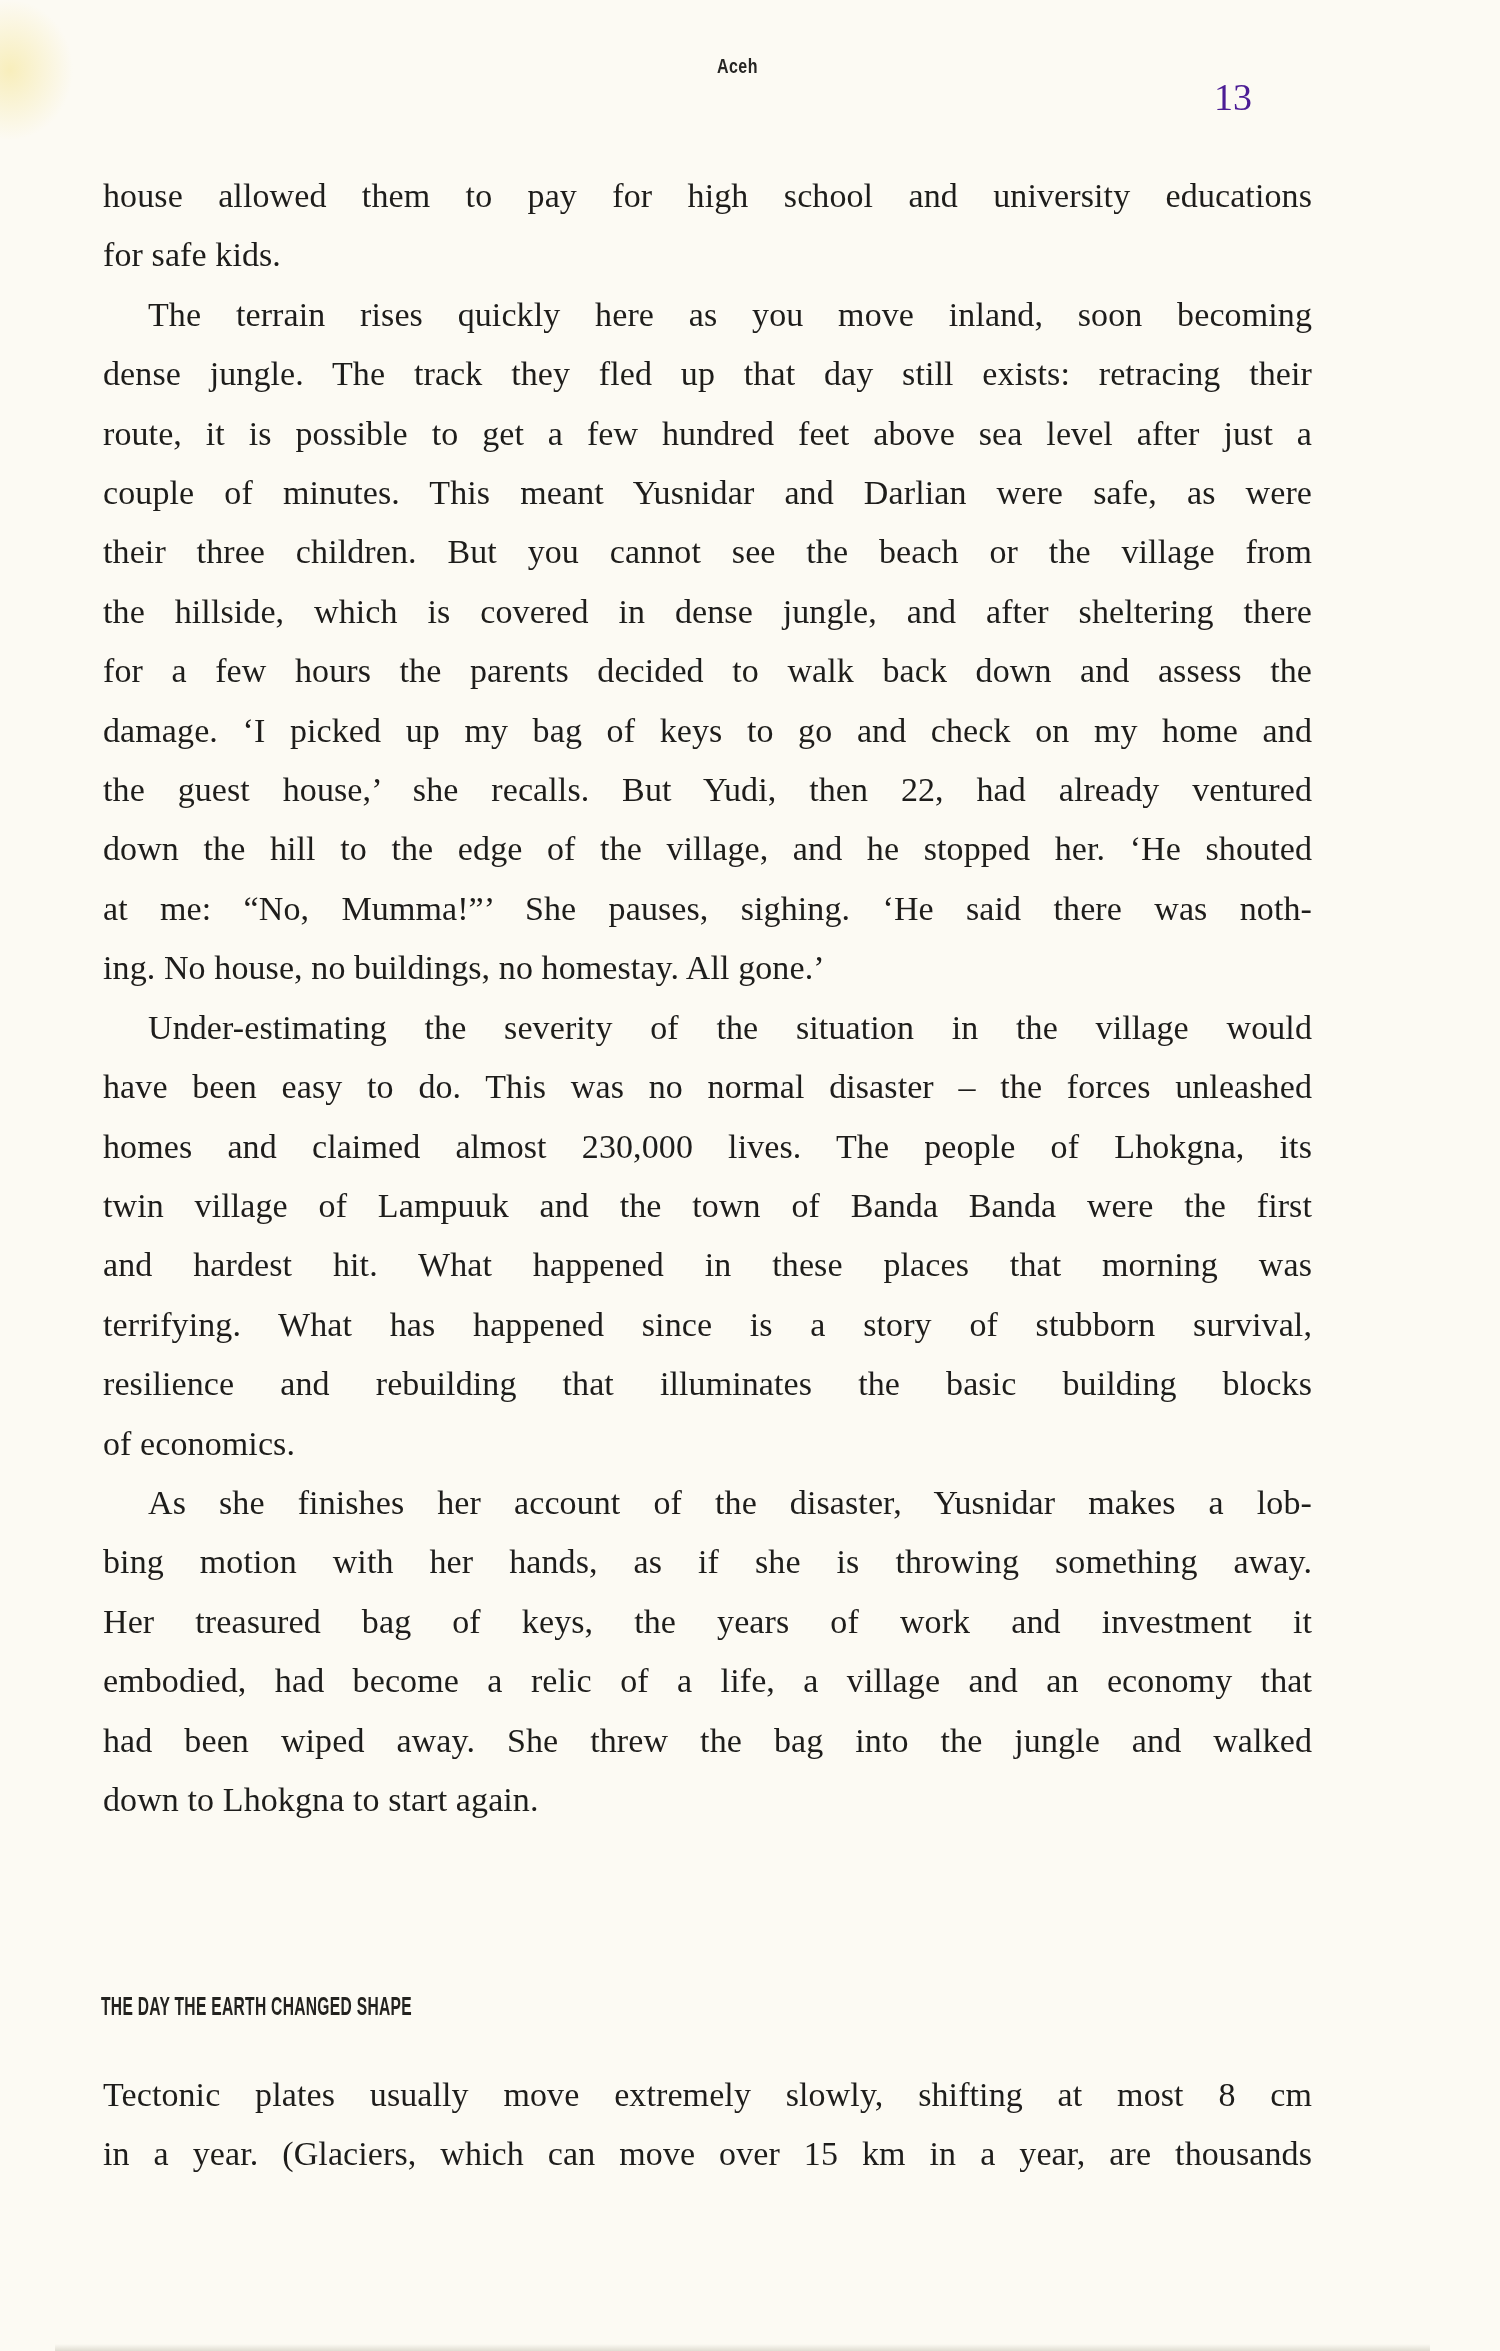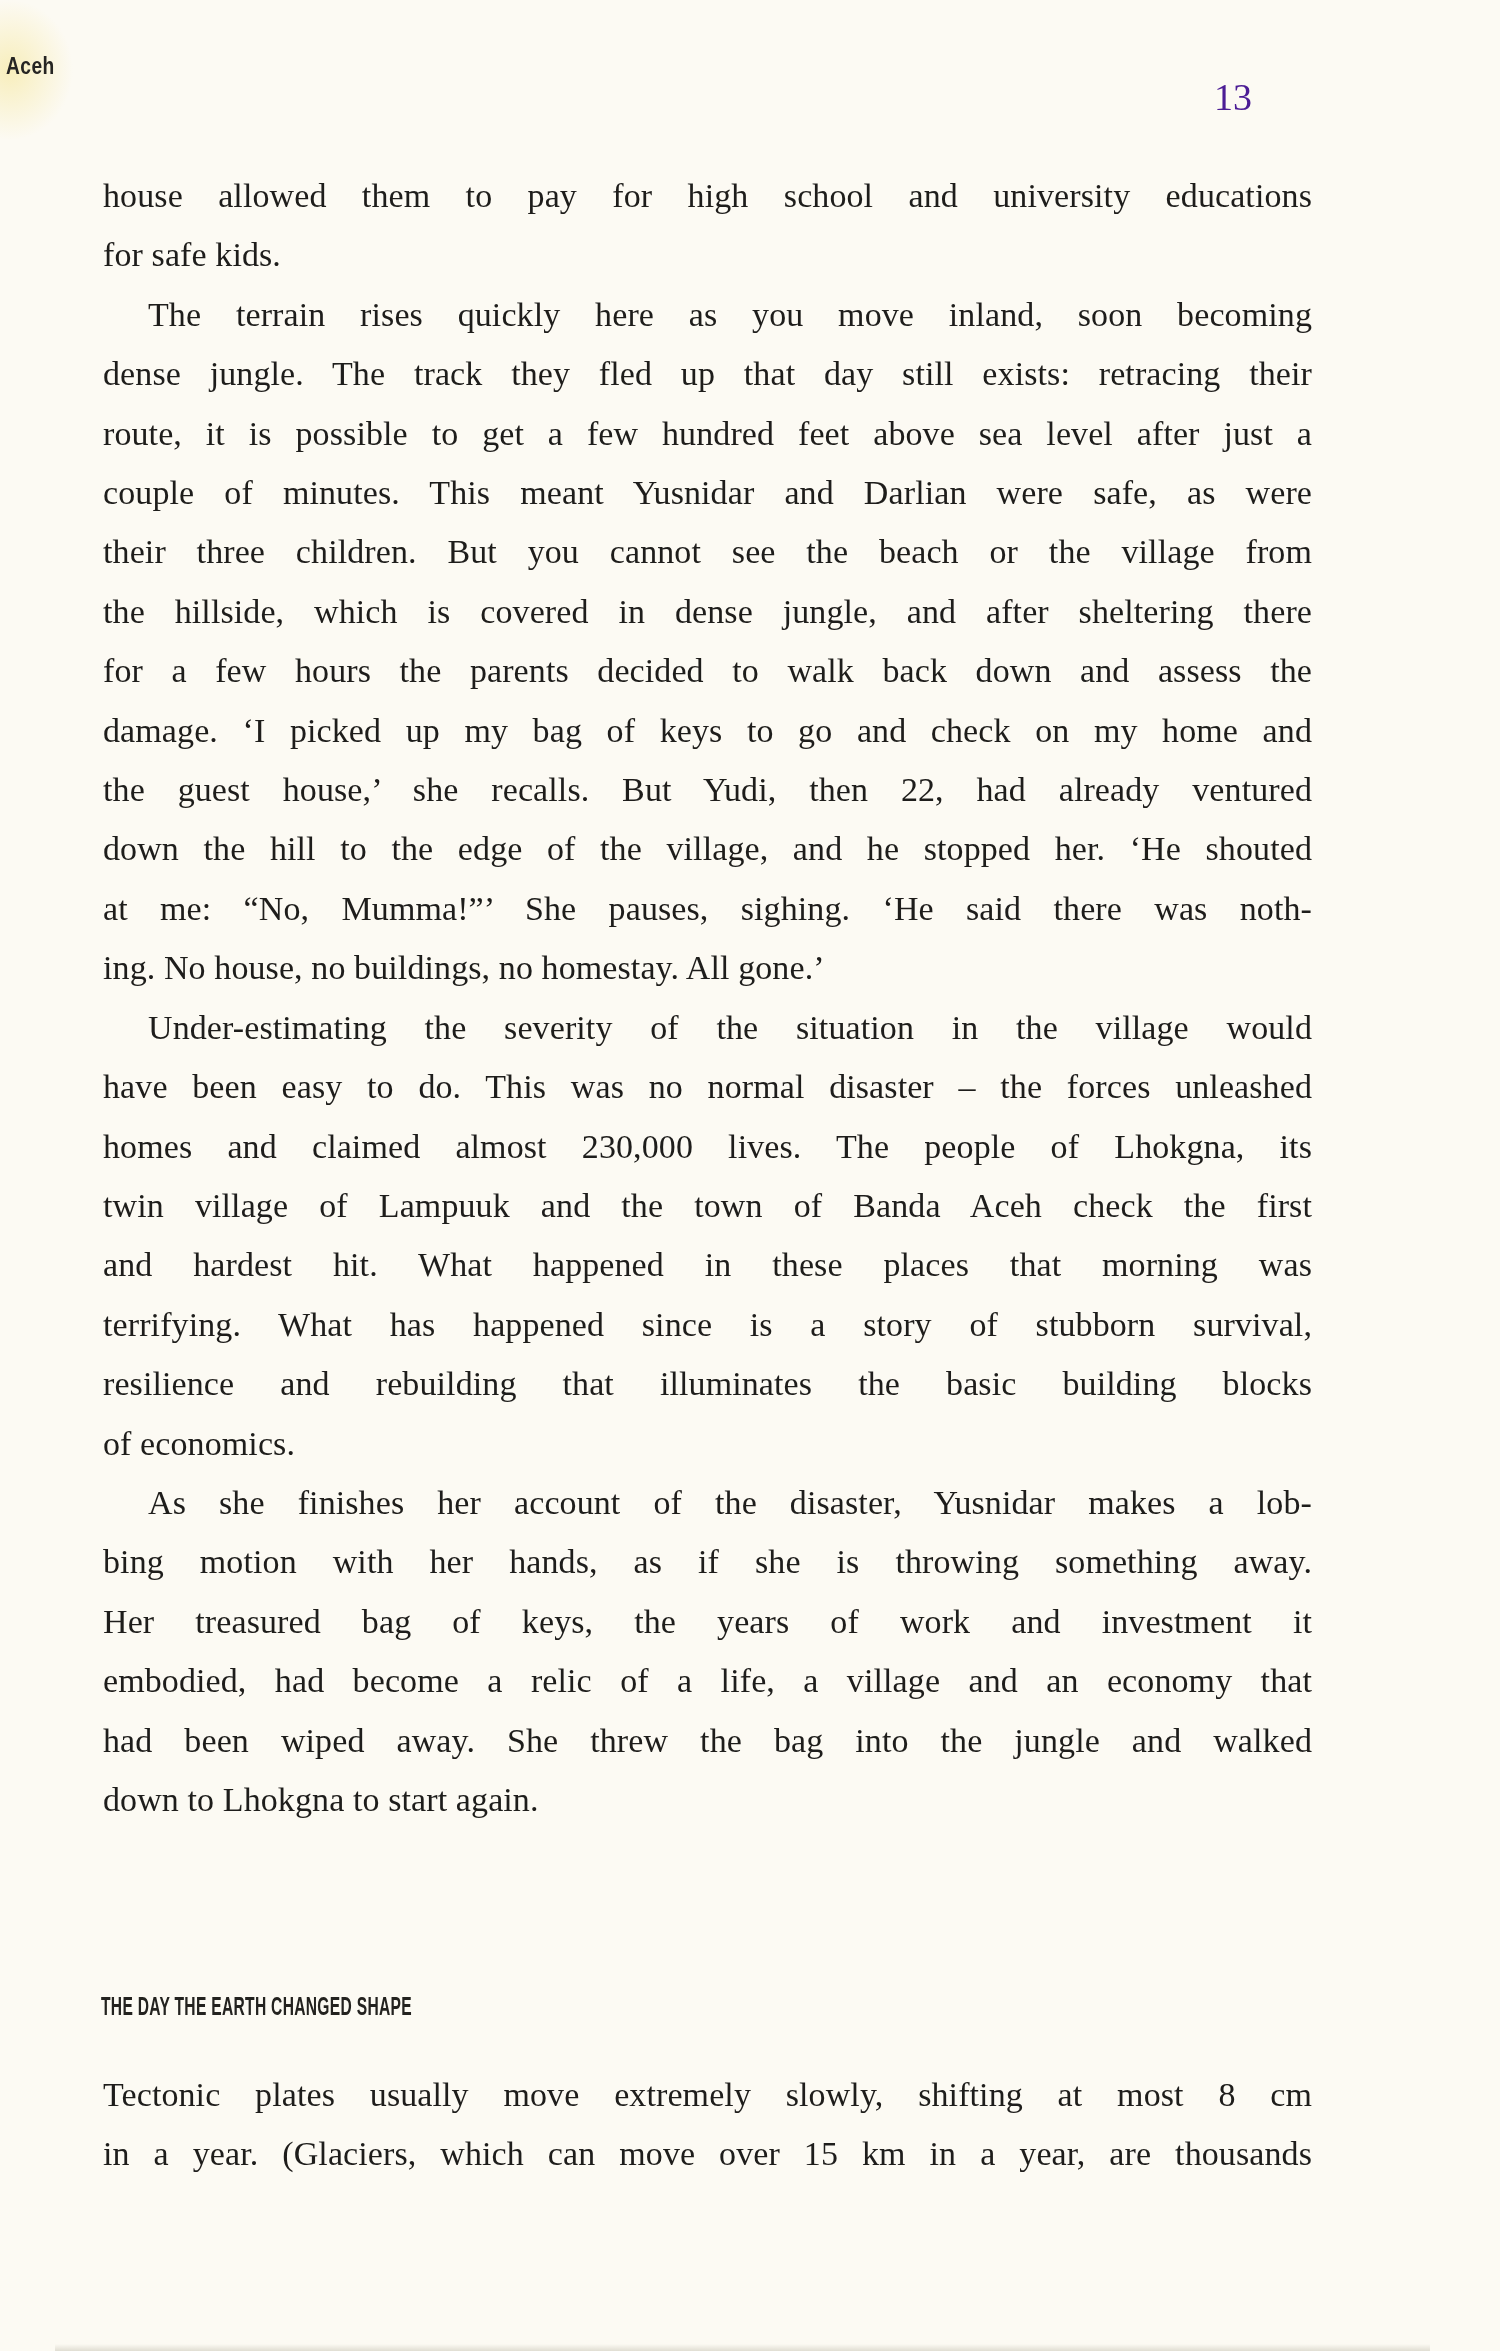"Aceh" .running-header { font-size: 24px -> 20px; text-align: none -> center }
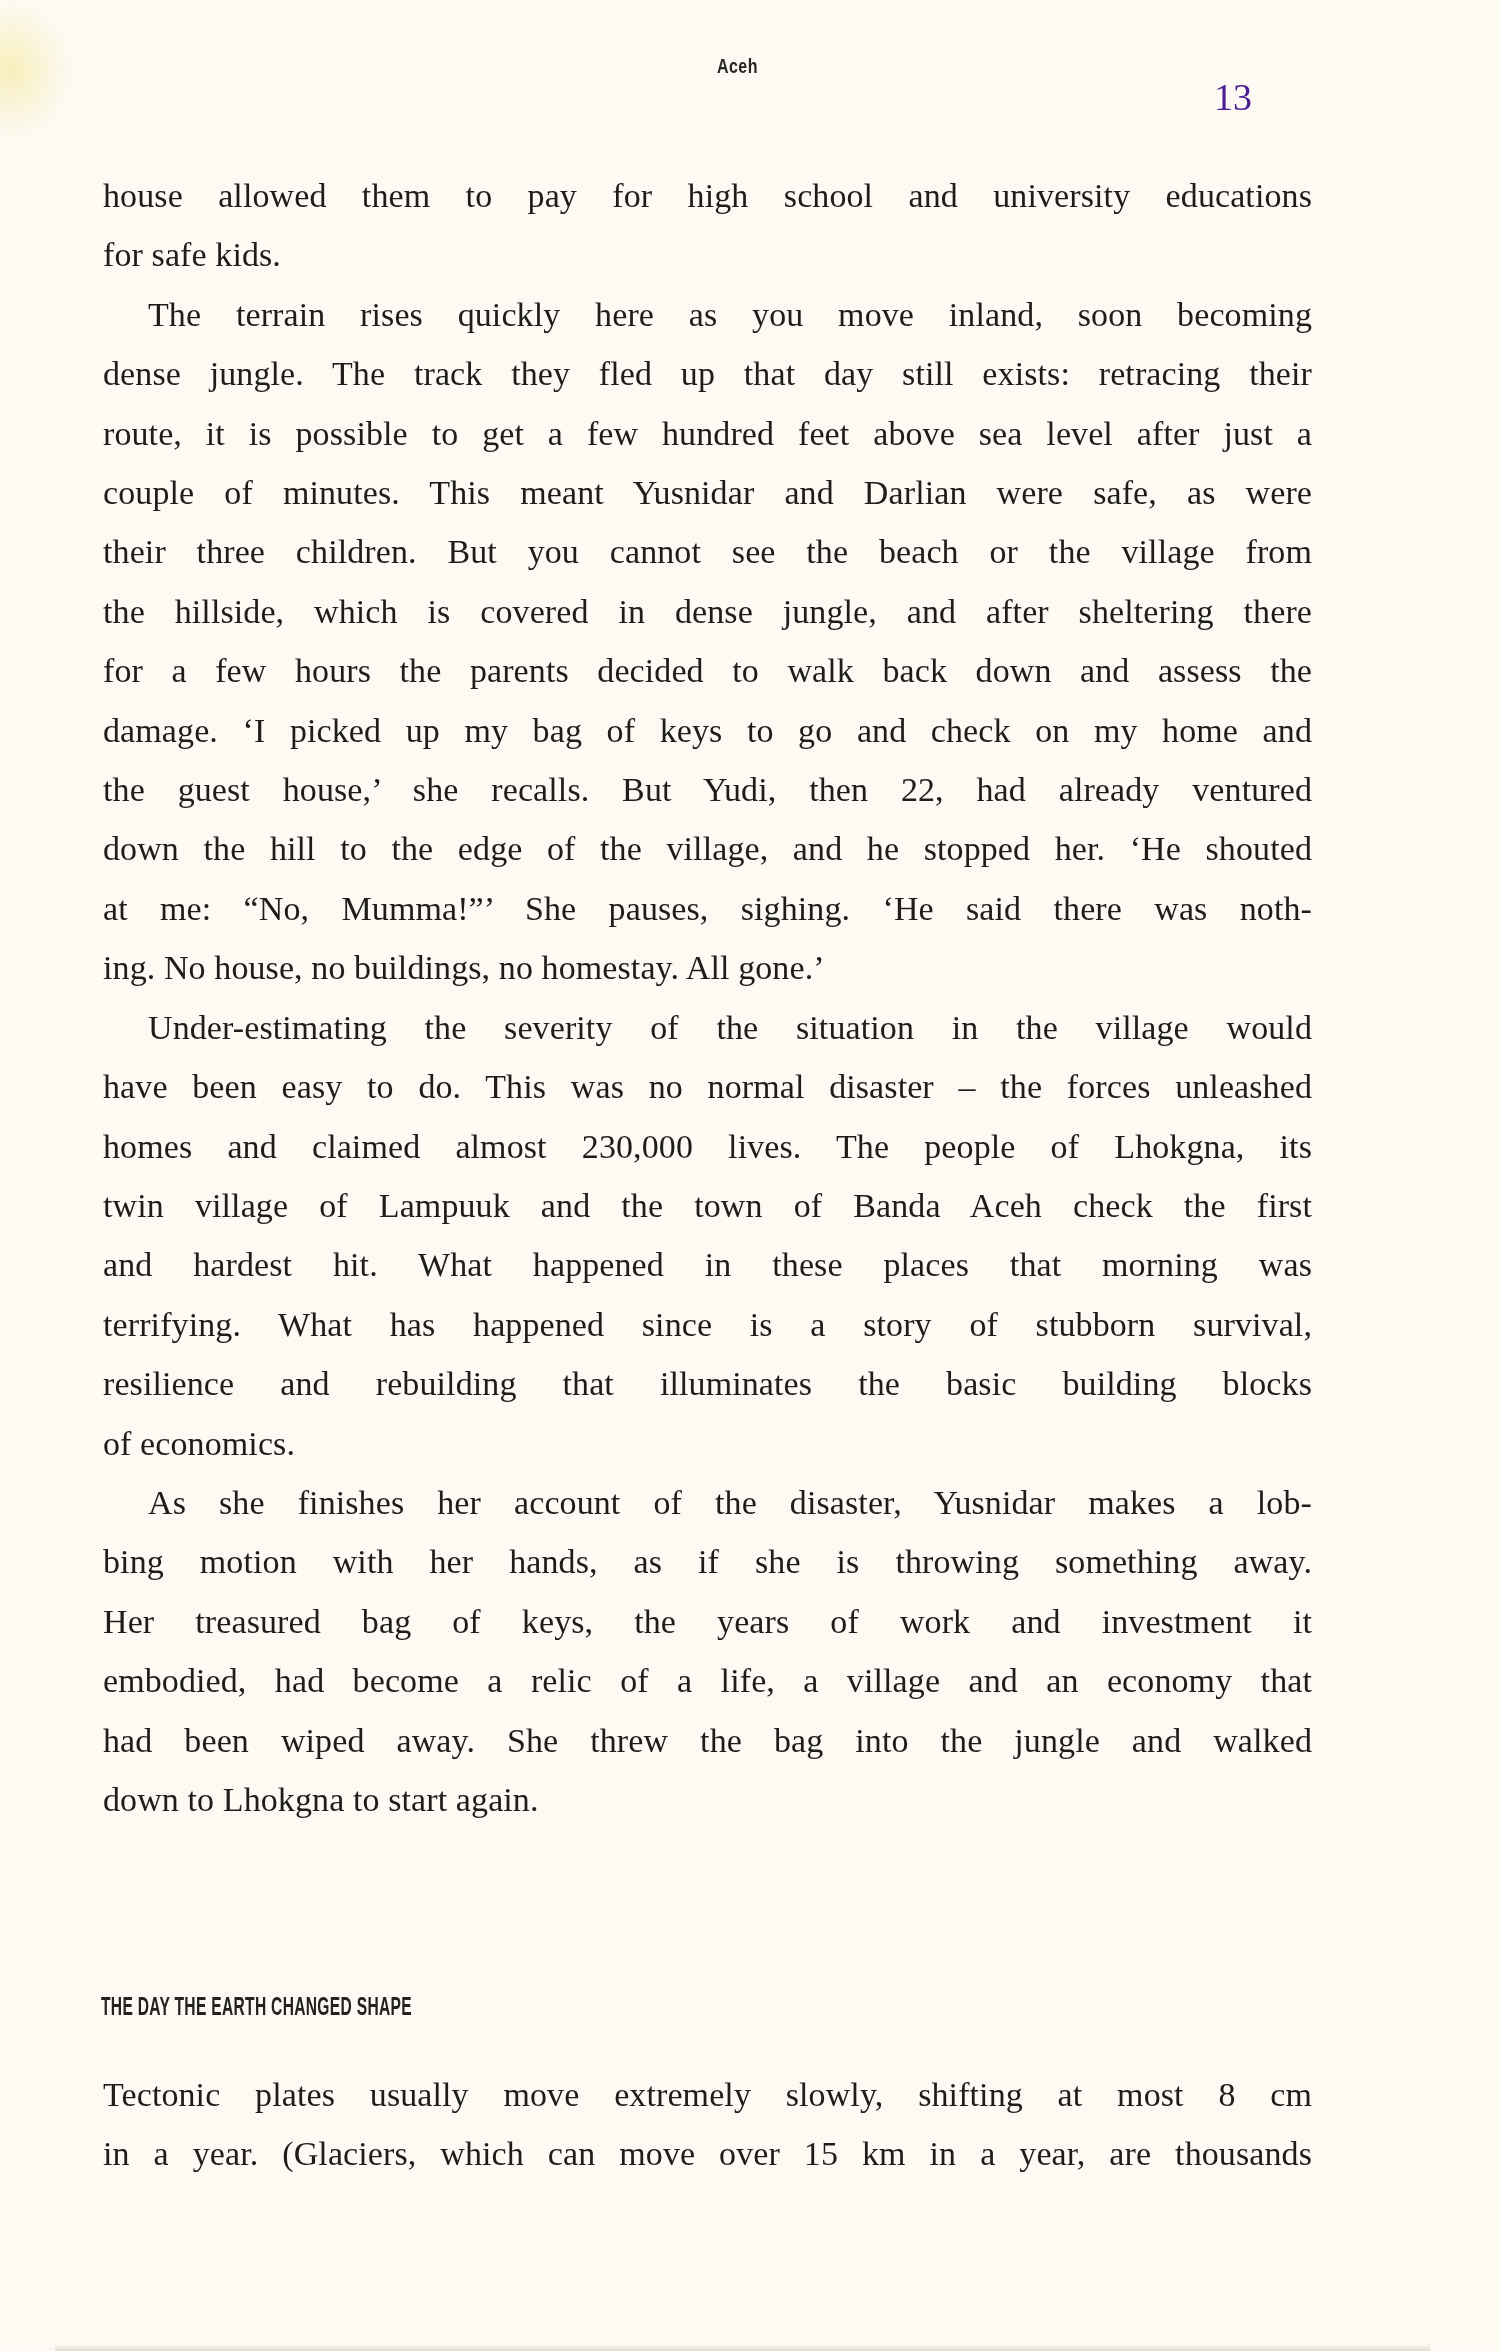"twin village of Lampuuk and" div.line { text: Aceh check -> Banda were }
